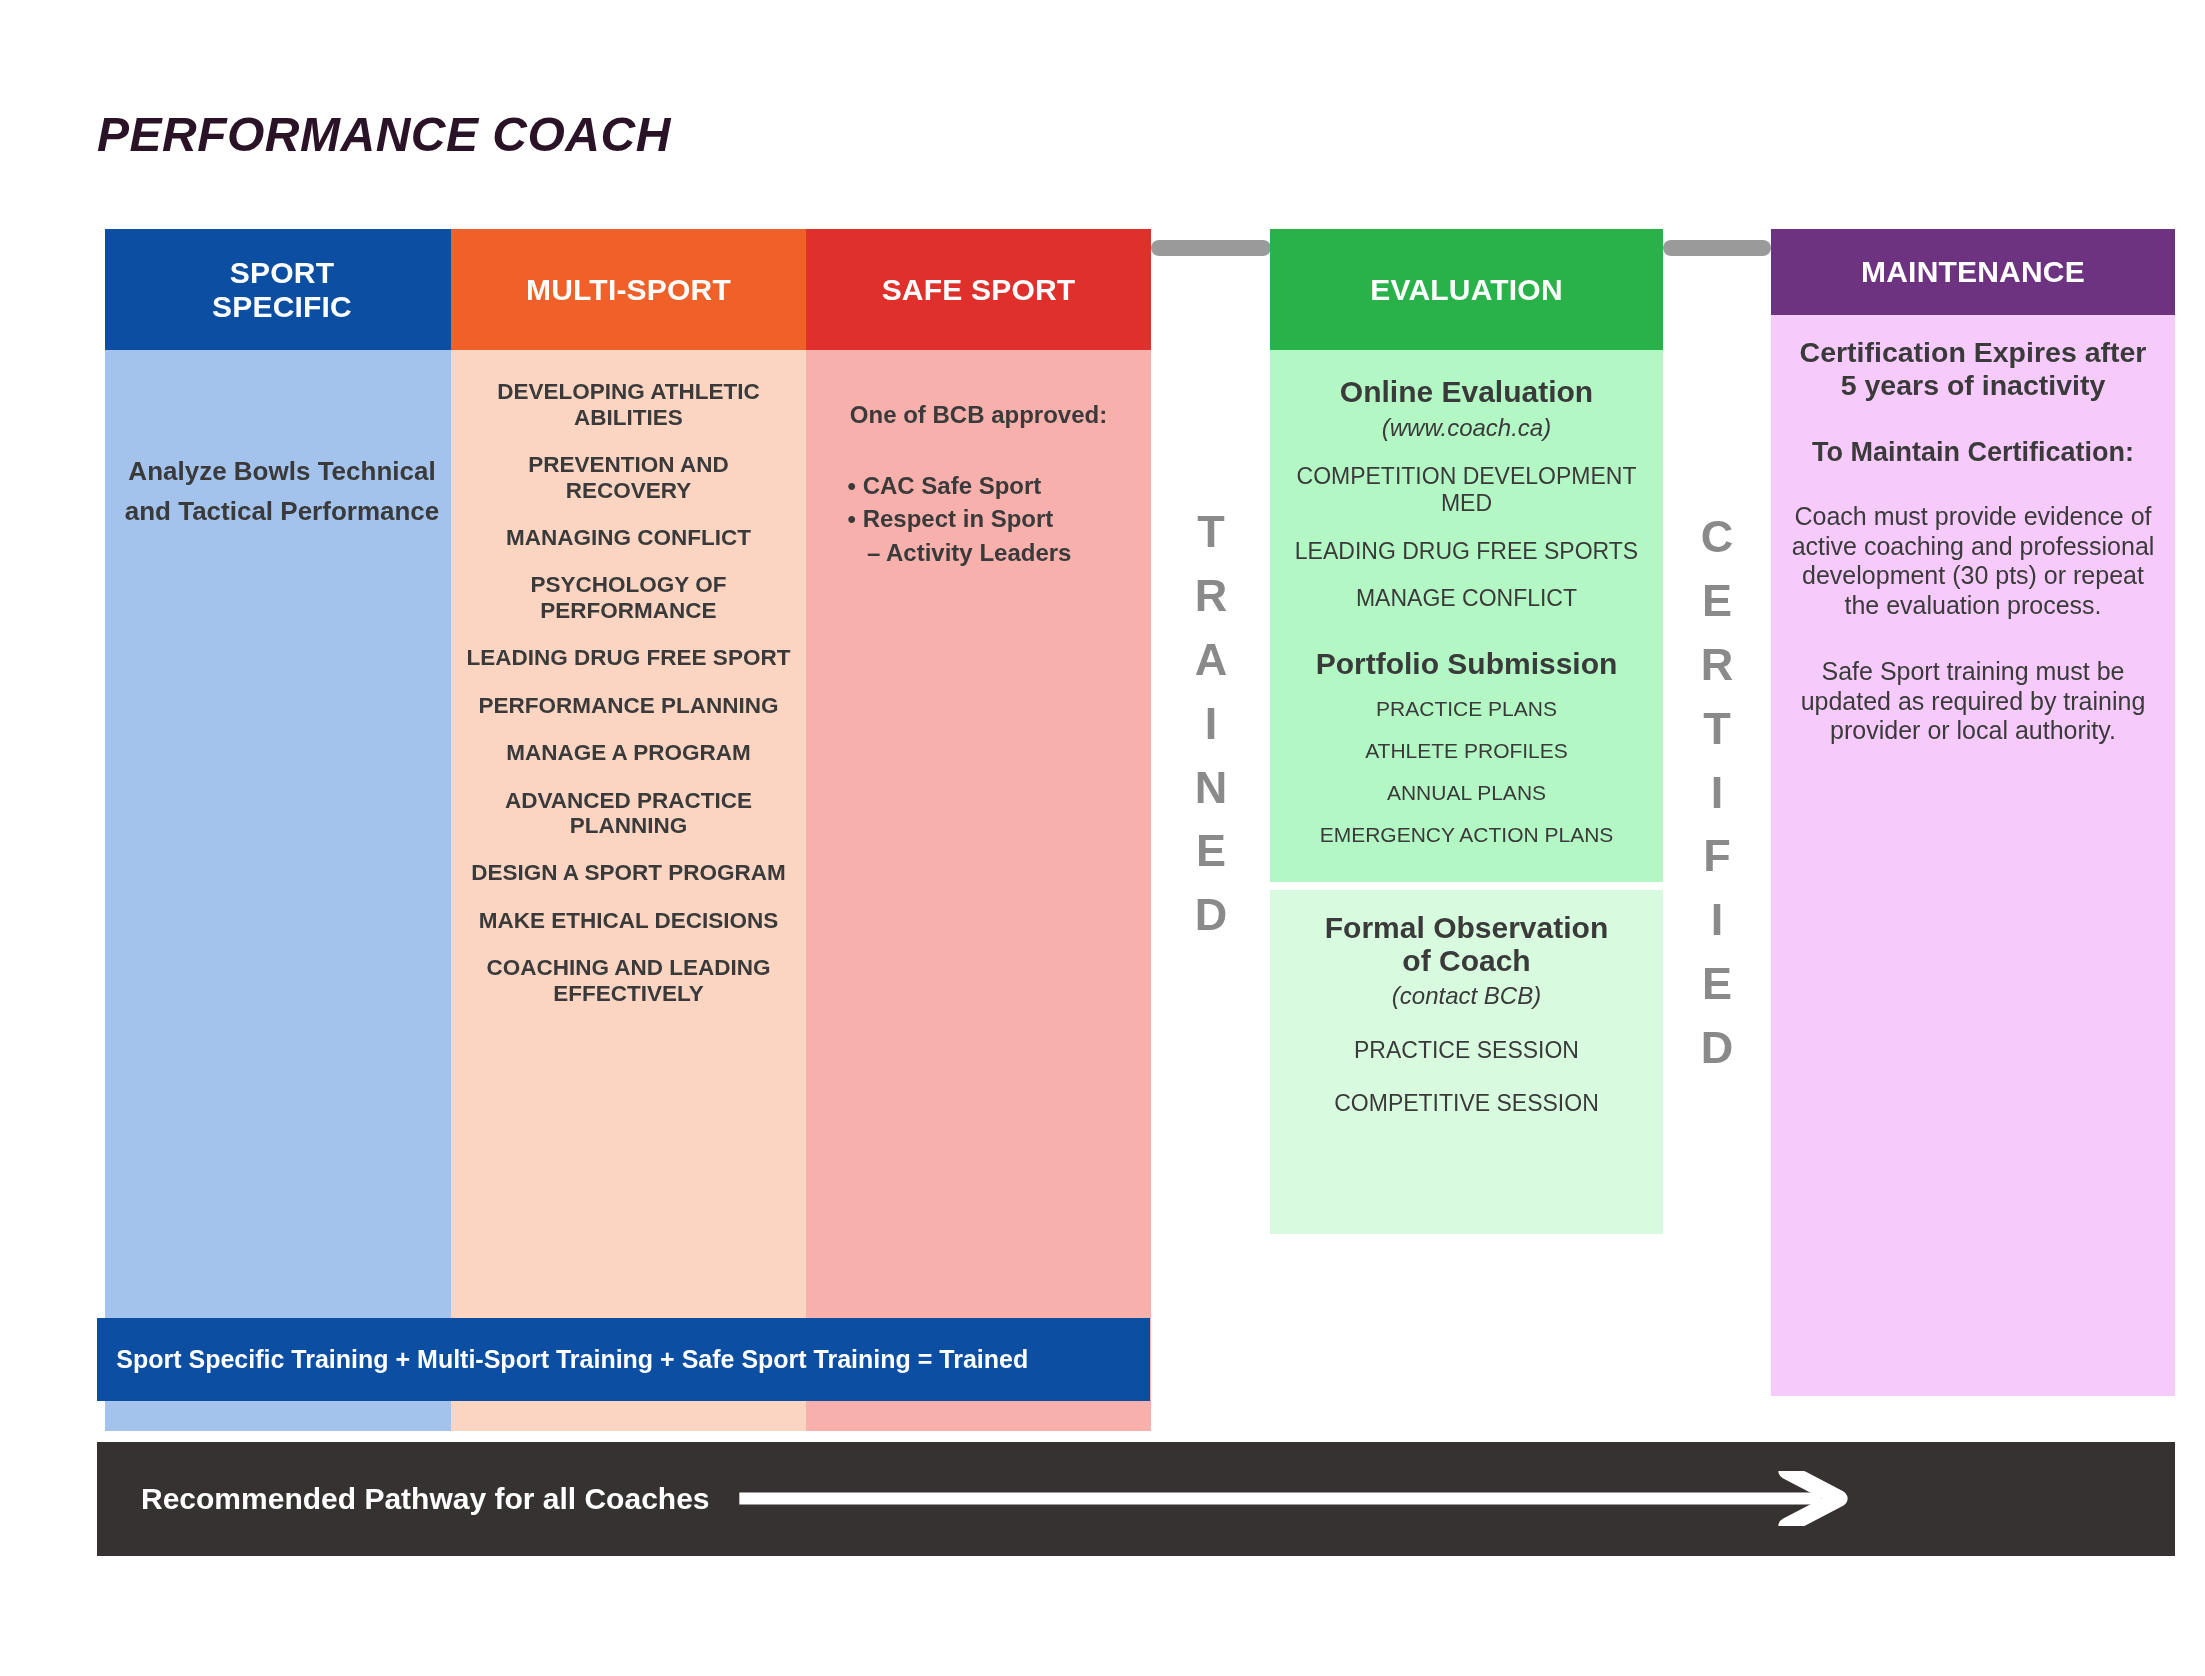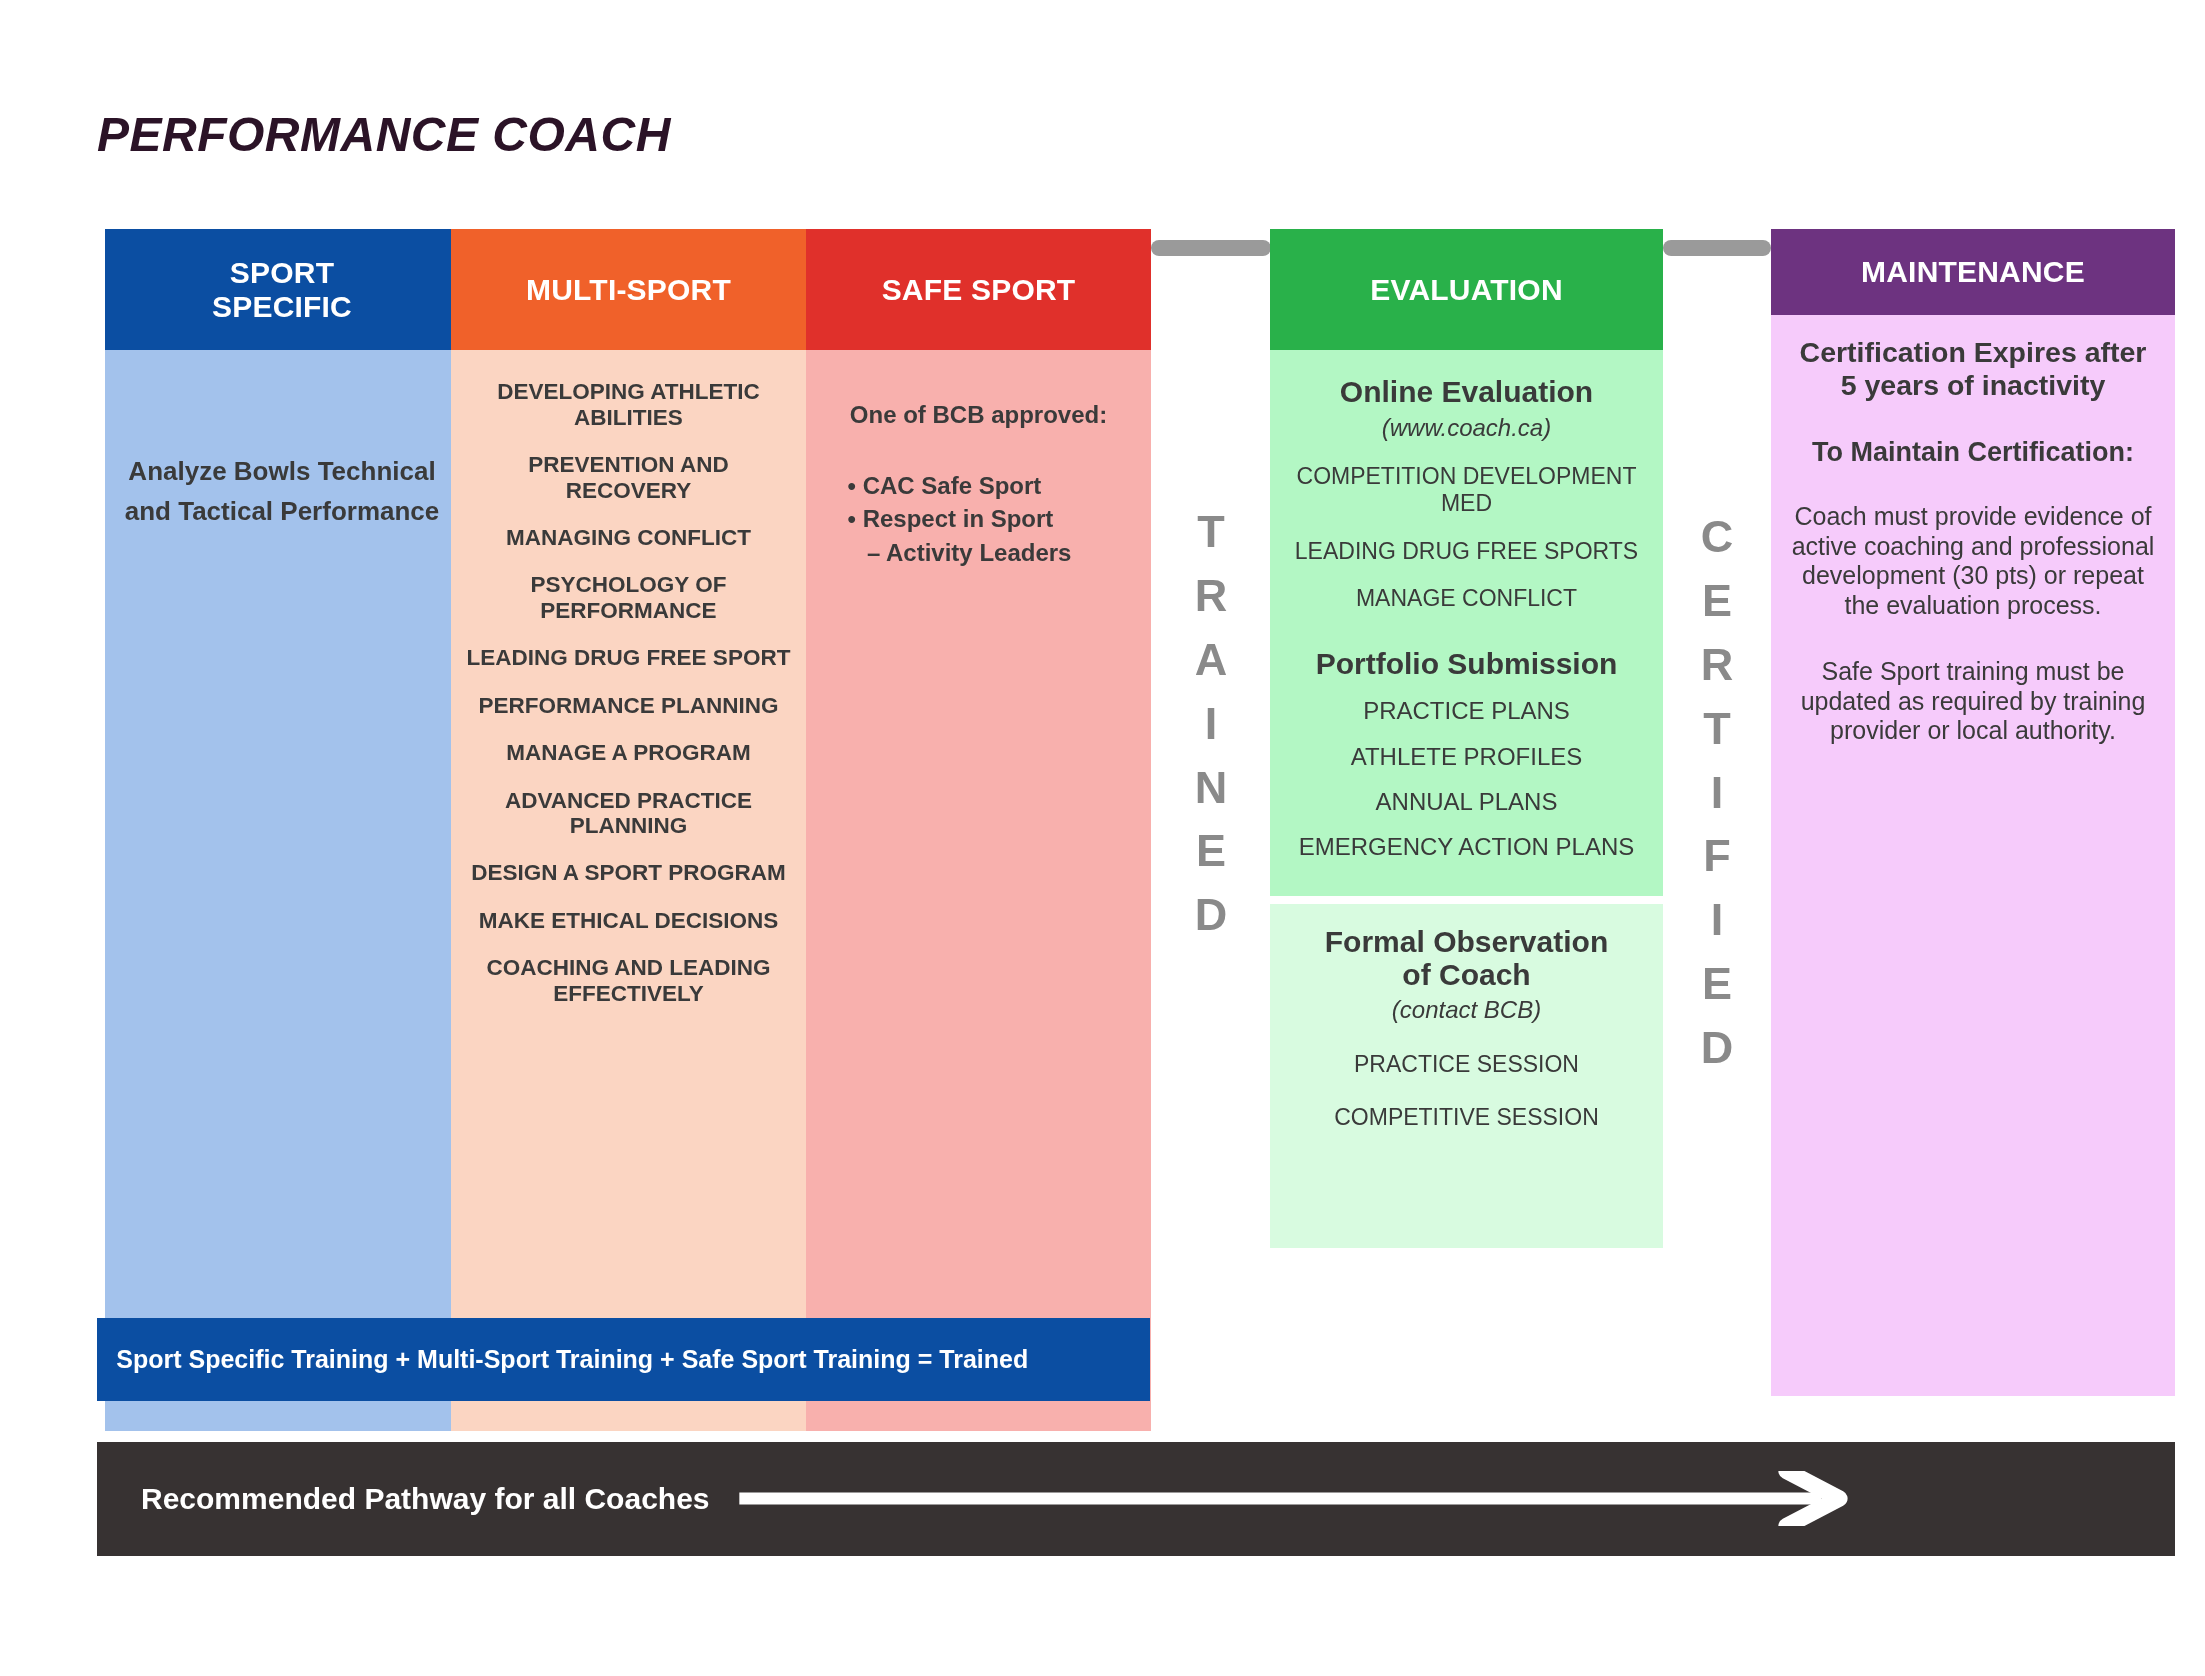"PRACTICE PLANS" .eval-li2 { font-size: 24px -> 21px }
